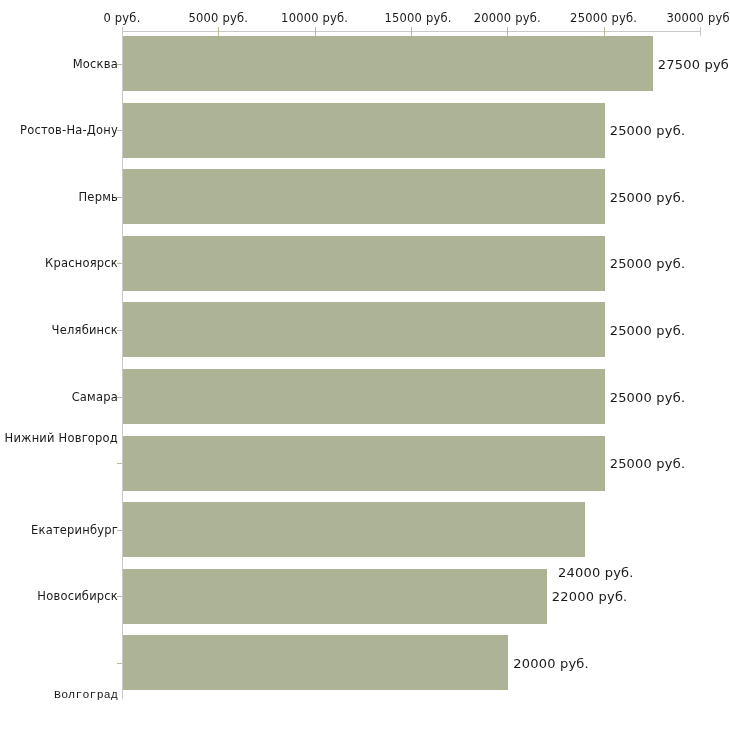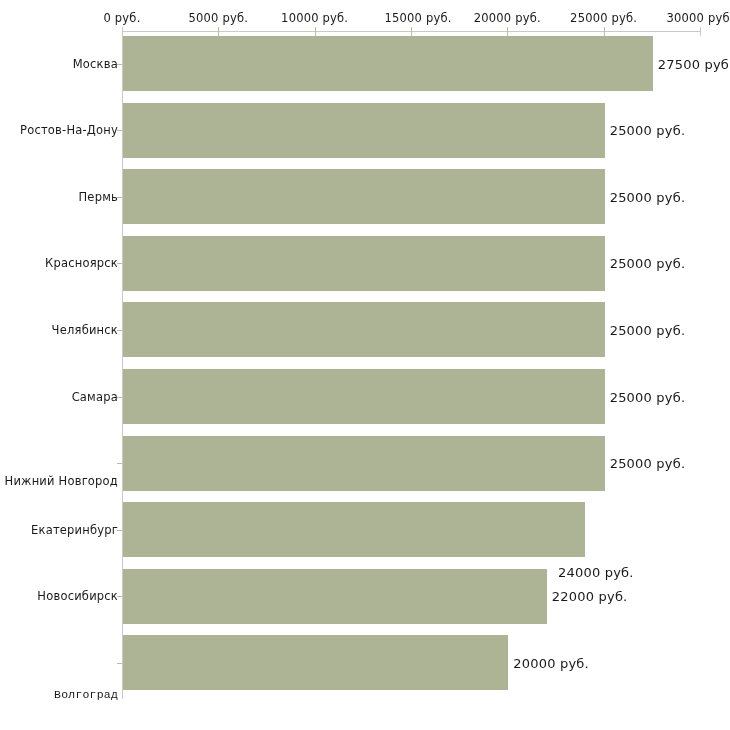"Нижний Новгород" div.y-tick-label { top: 481px -> 438px }
